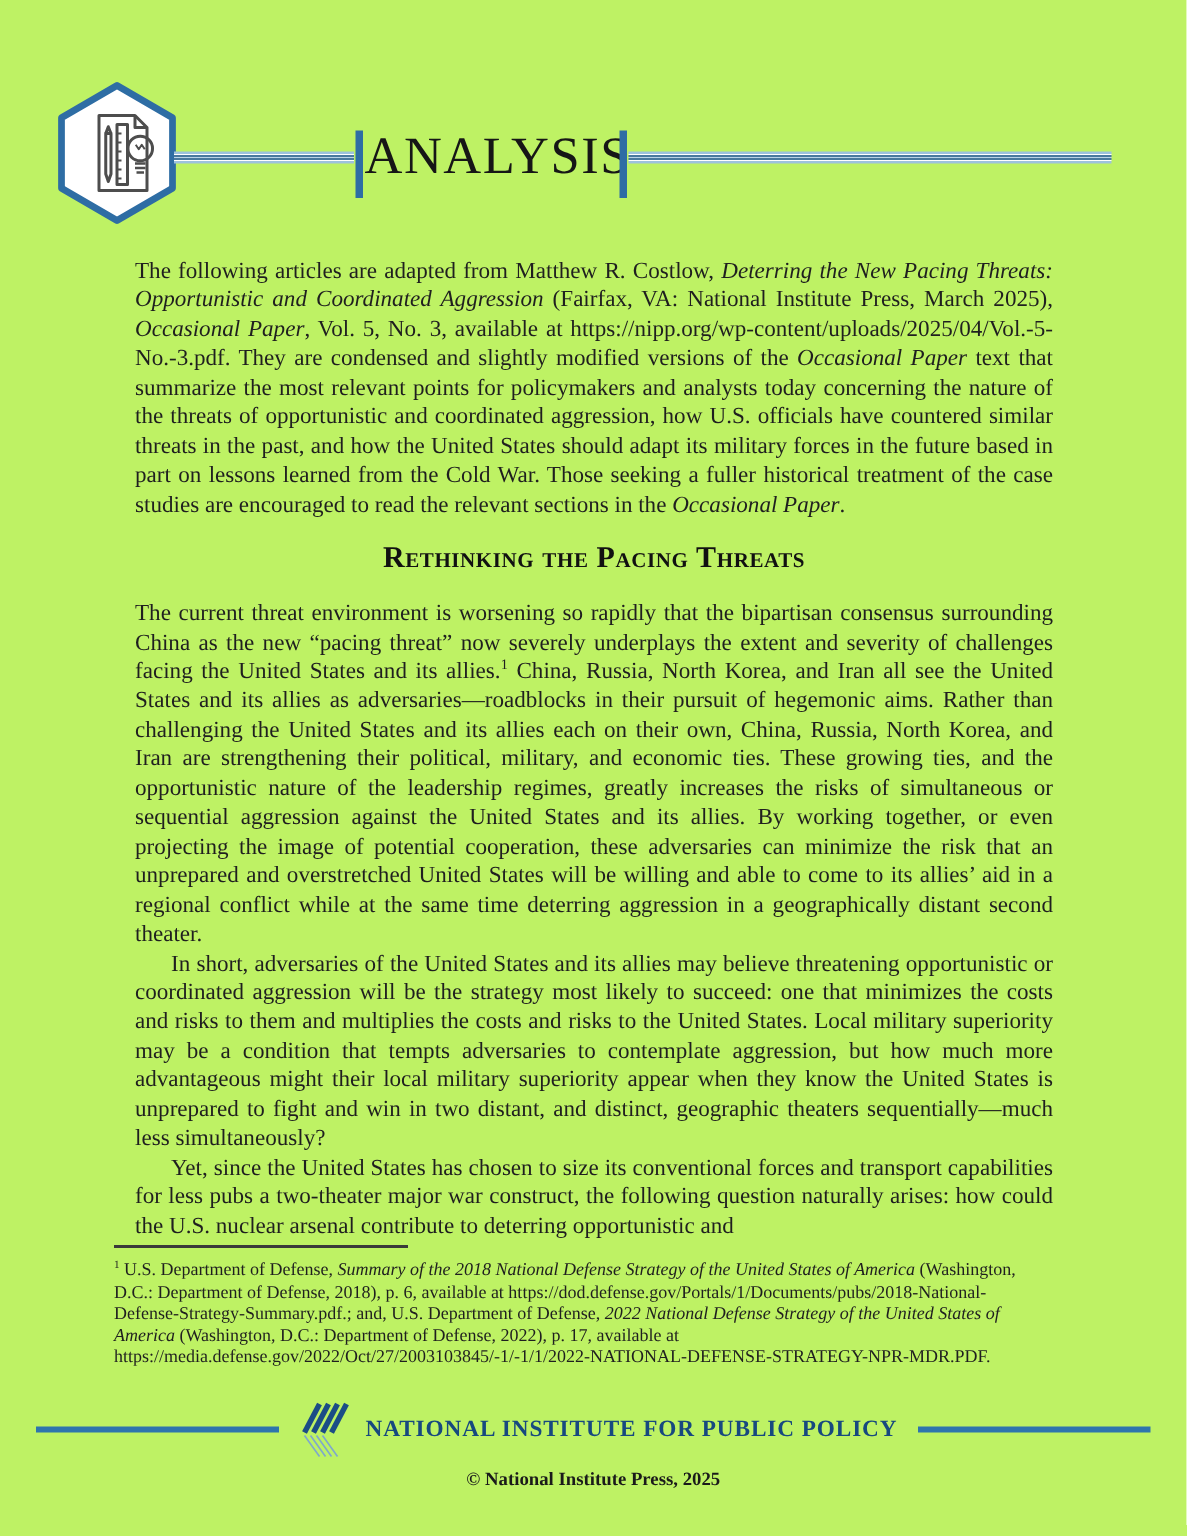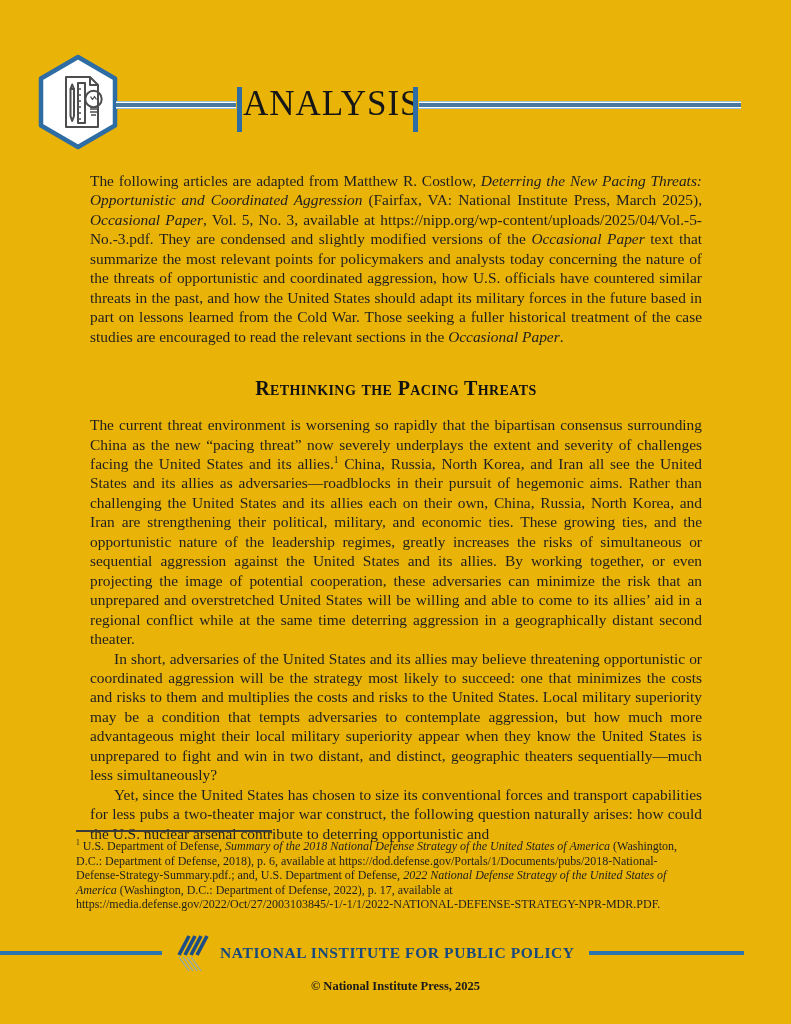"ANALYSIS" .page { background: #eab308 -> #bef264 }
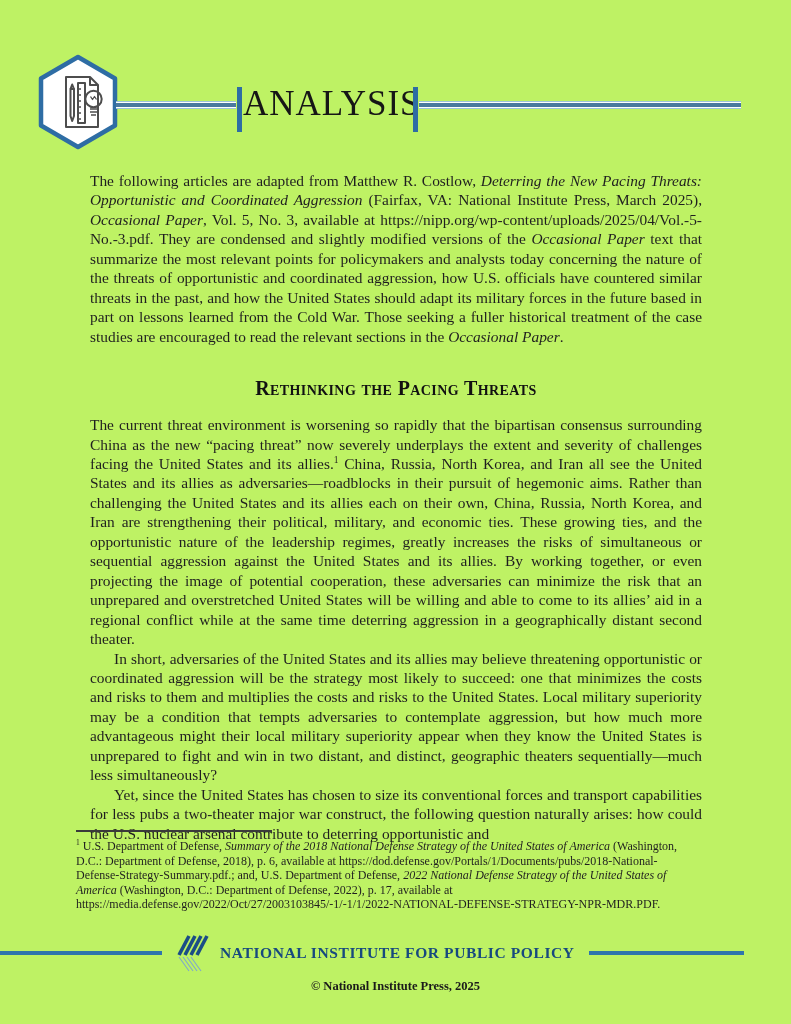"Rethinking the Pacing Threats" .section-heading { margin: 30px 0 15px 0 -> 14px 0 15px 0 }
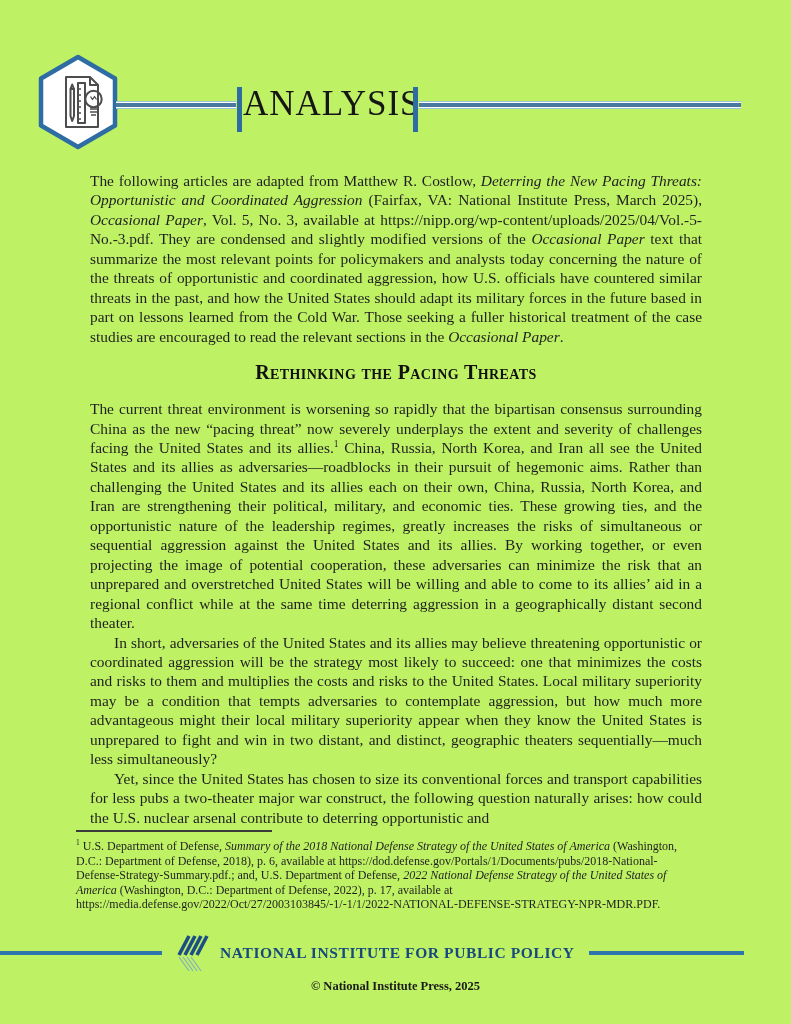"NATIONAL INSTITUTE FOR PUBLIC POLICY" .footer-row { justify-content: flex-start -> center }
